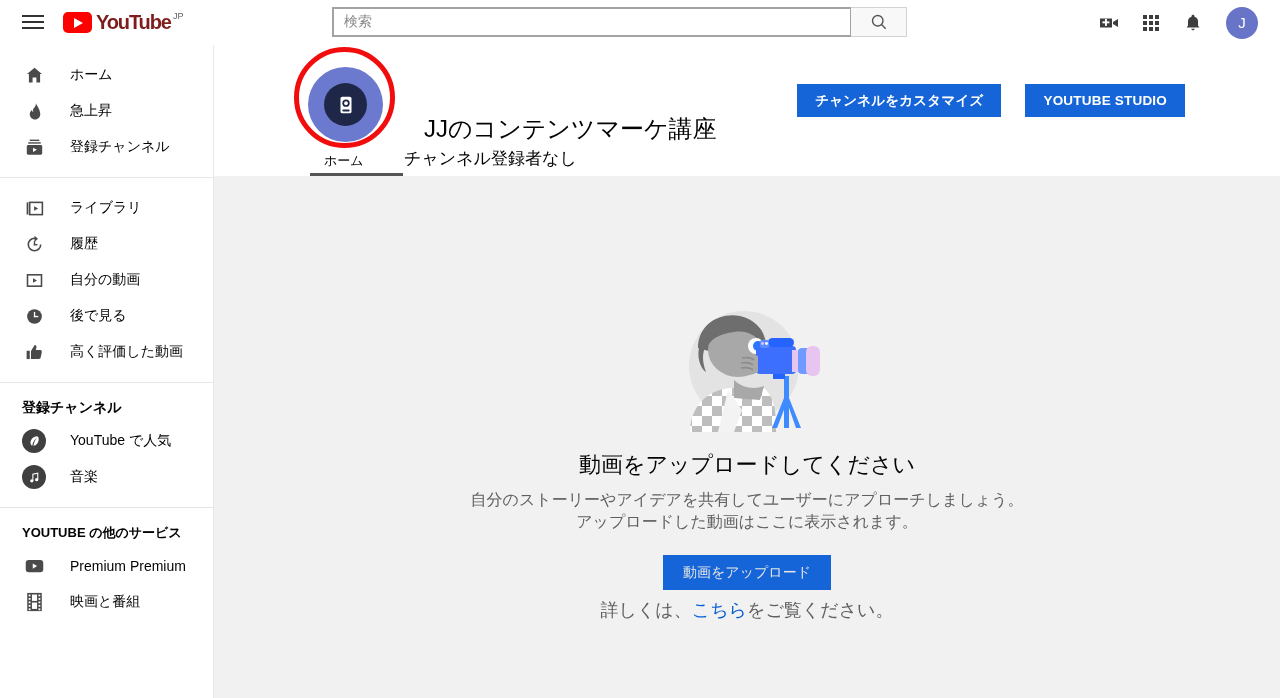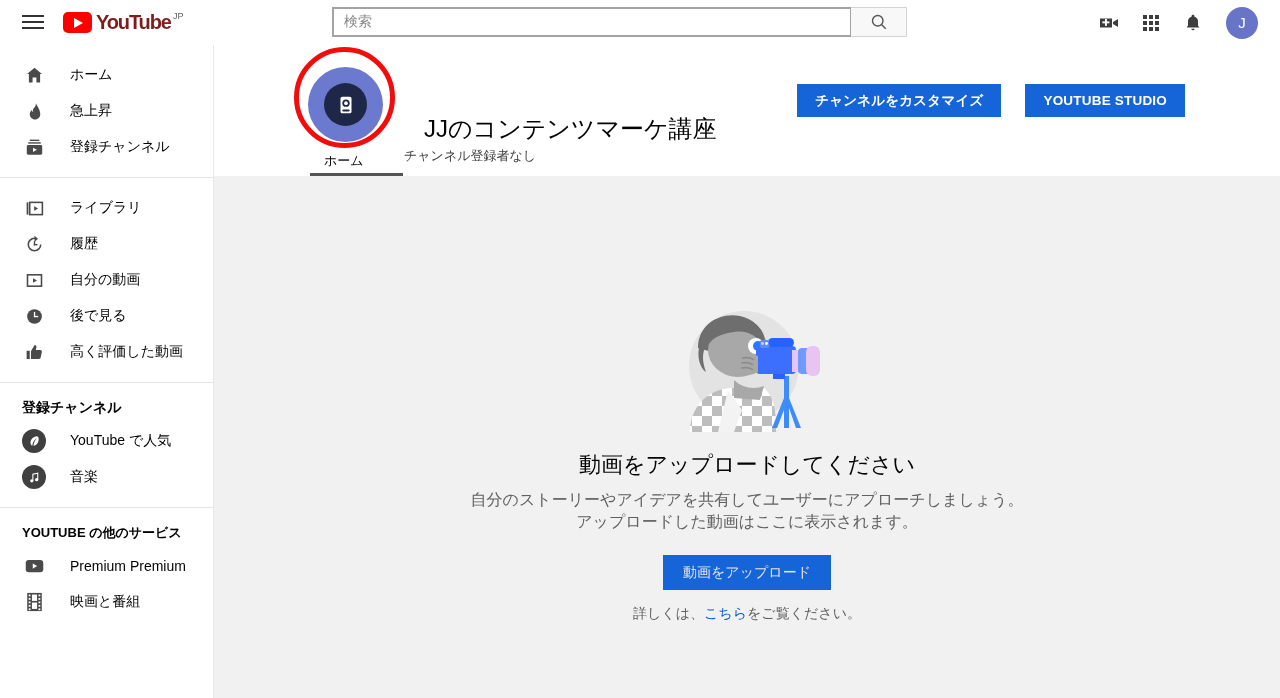"チャンネル登録者なし" .ch-sub { color: #404040 -> #000000; font-size: 13px -> 17px }
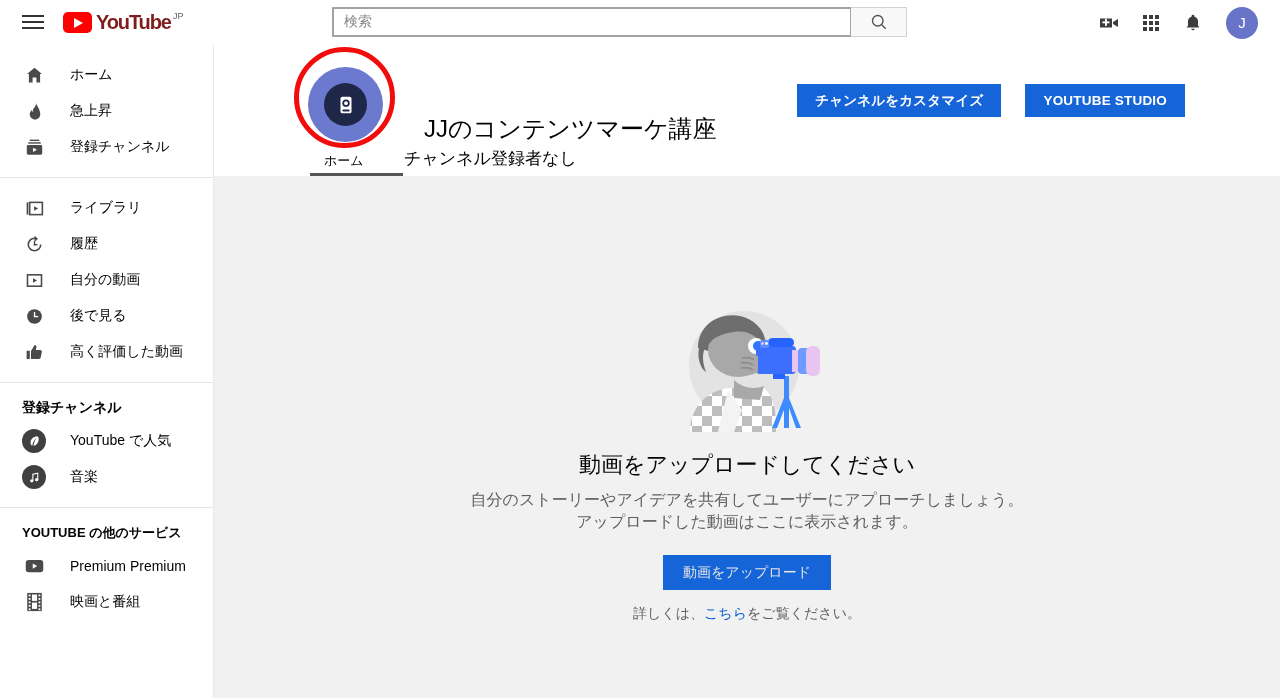"詳しくは、こちらをご覧ください。" .empty-more { font-size: 14px -> 18px; margin-top: 15px -> 8px }
